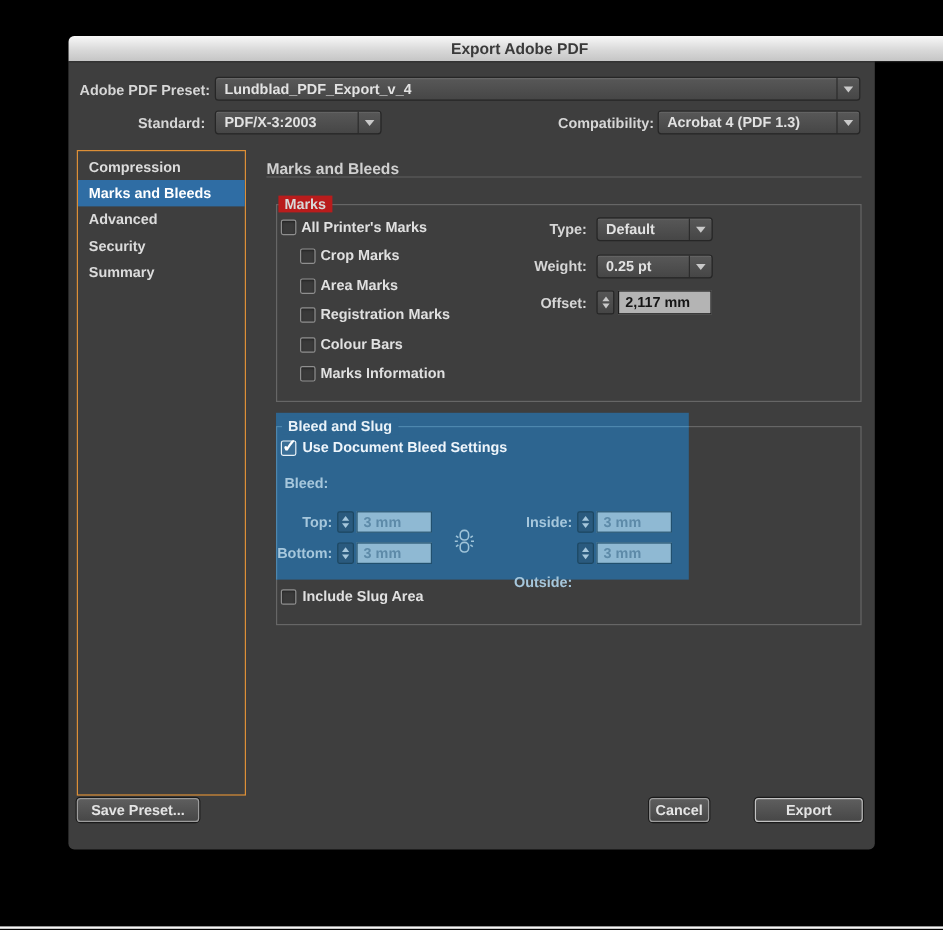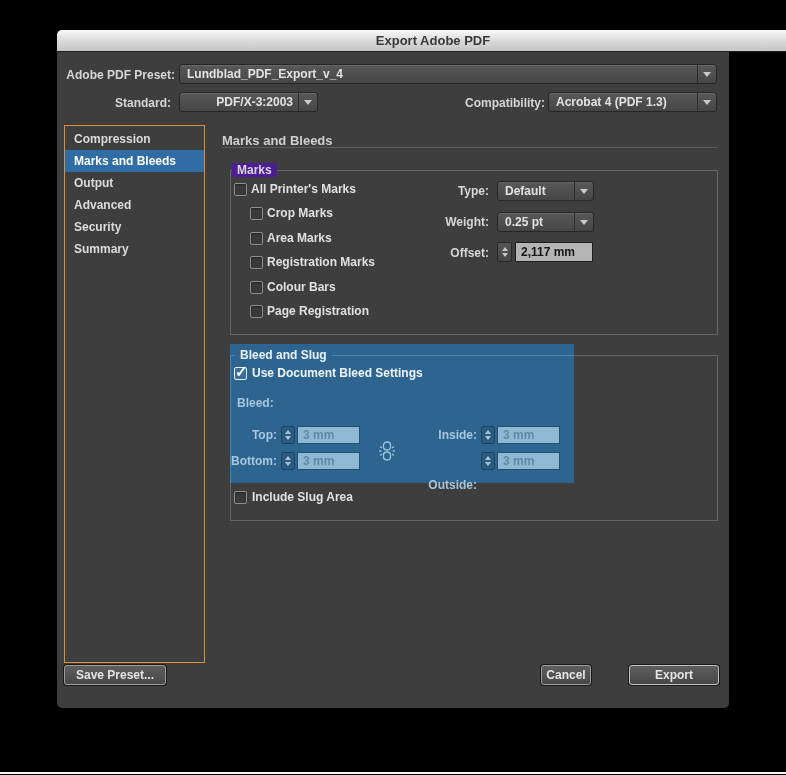"PDF/X-3:2003" div.dd { justify-content: flex-end -> none }
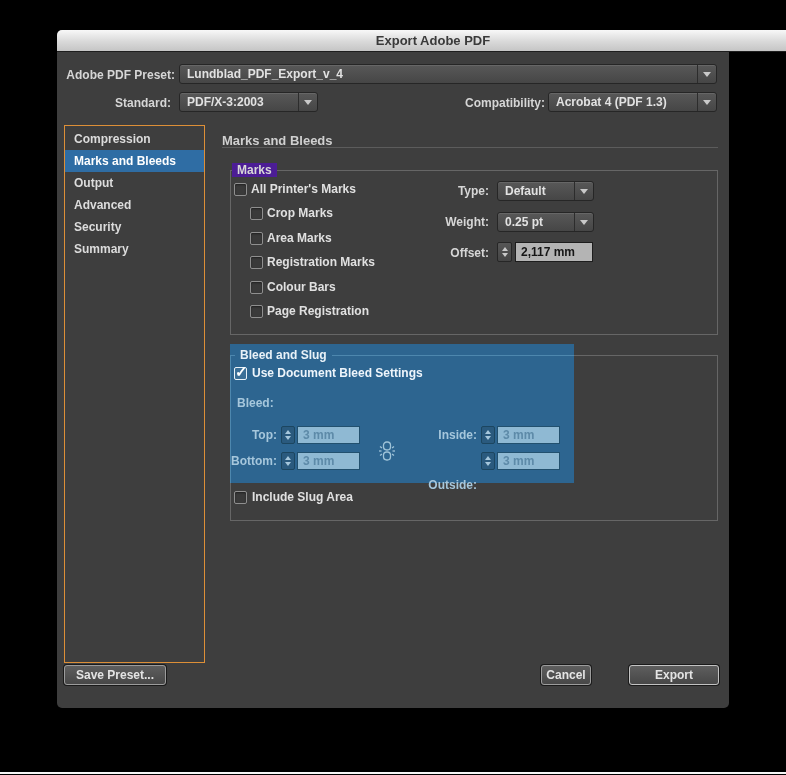"Marks" .legend { background: #4c1d95 -> #b91c1c }
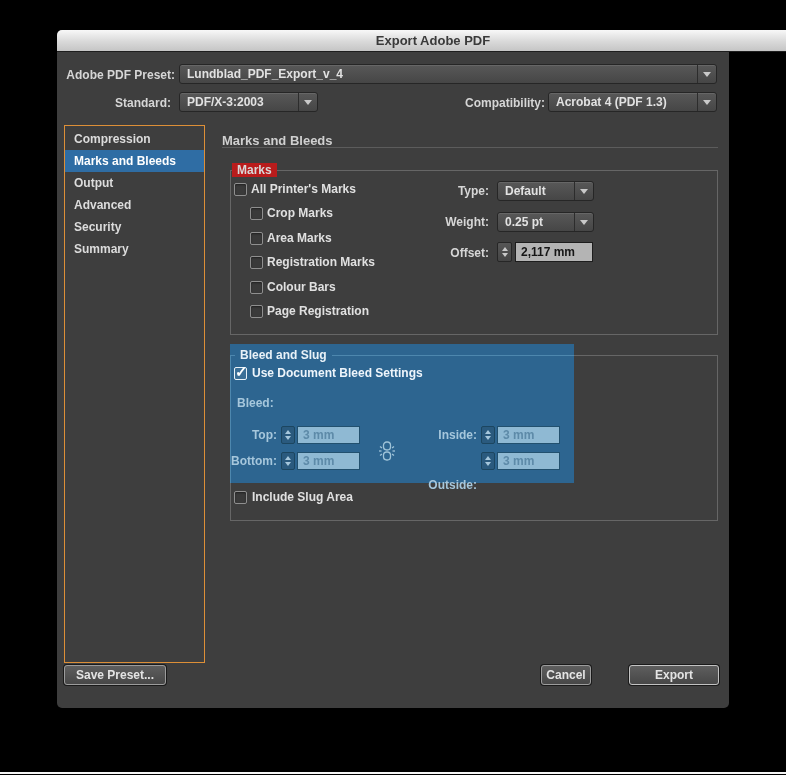"Output" div.item { html: <div>Output</div> -> none }
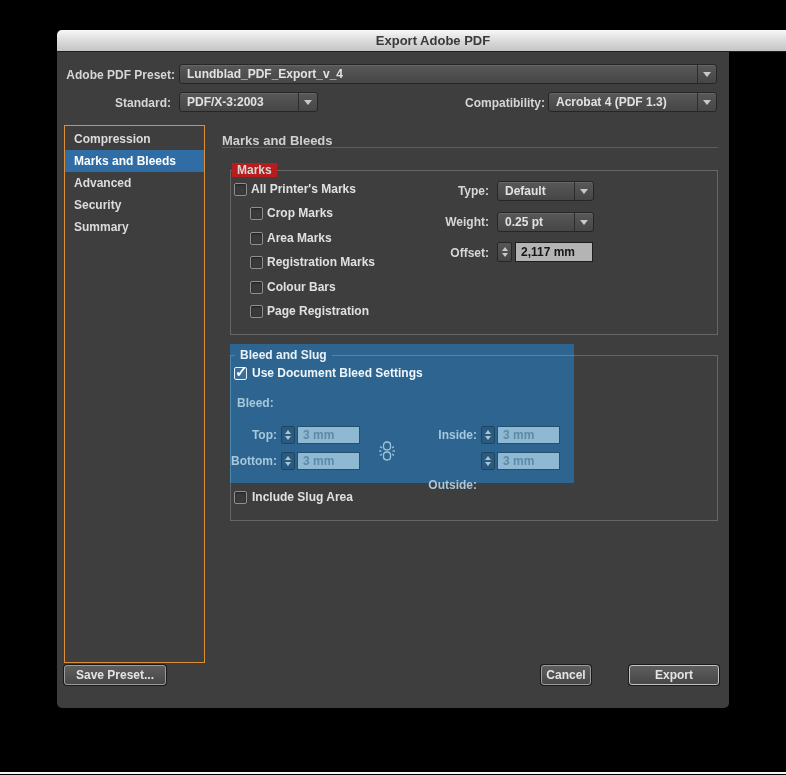"Page Registration" span.cblabel { text: Page Registration -> Marks Information }
